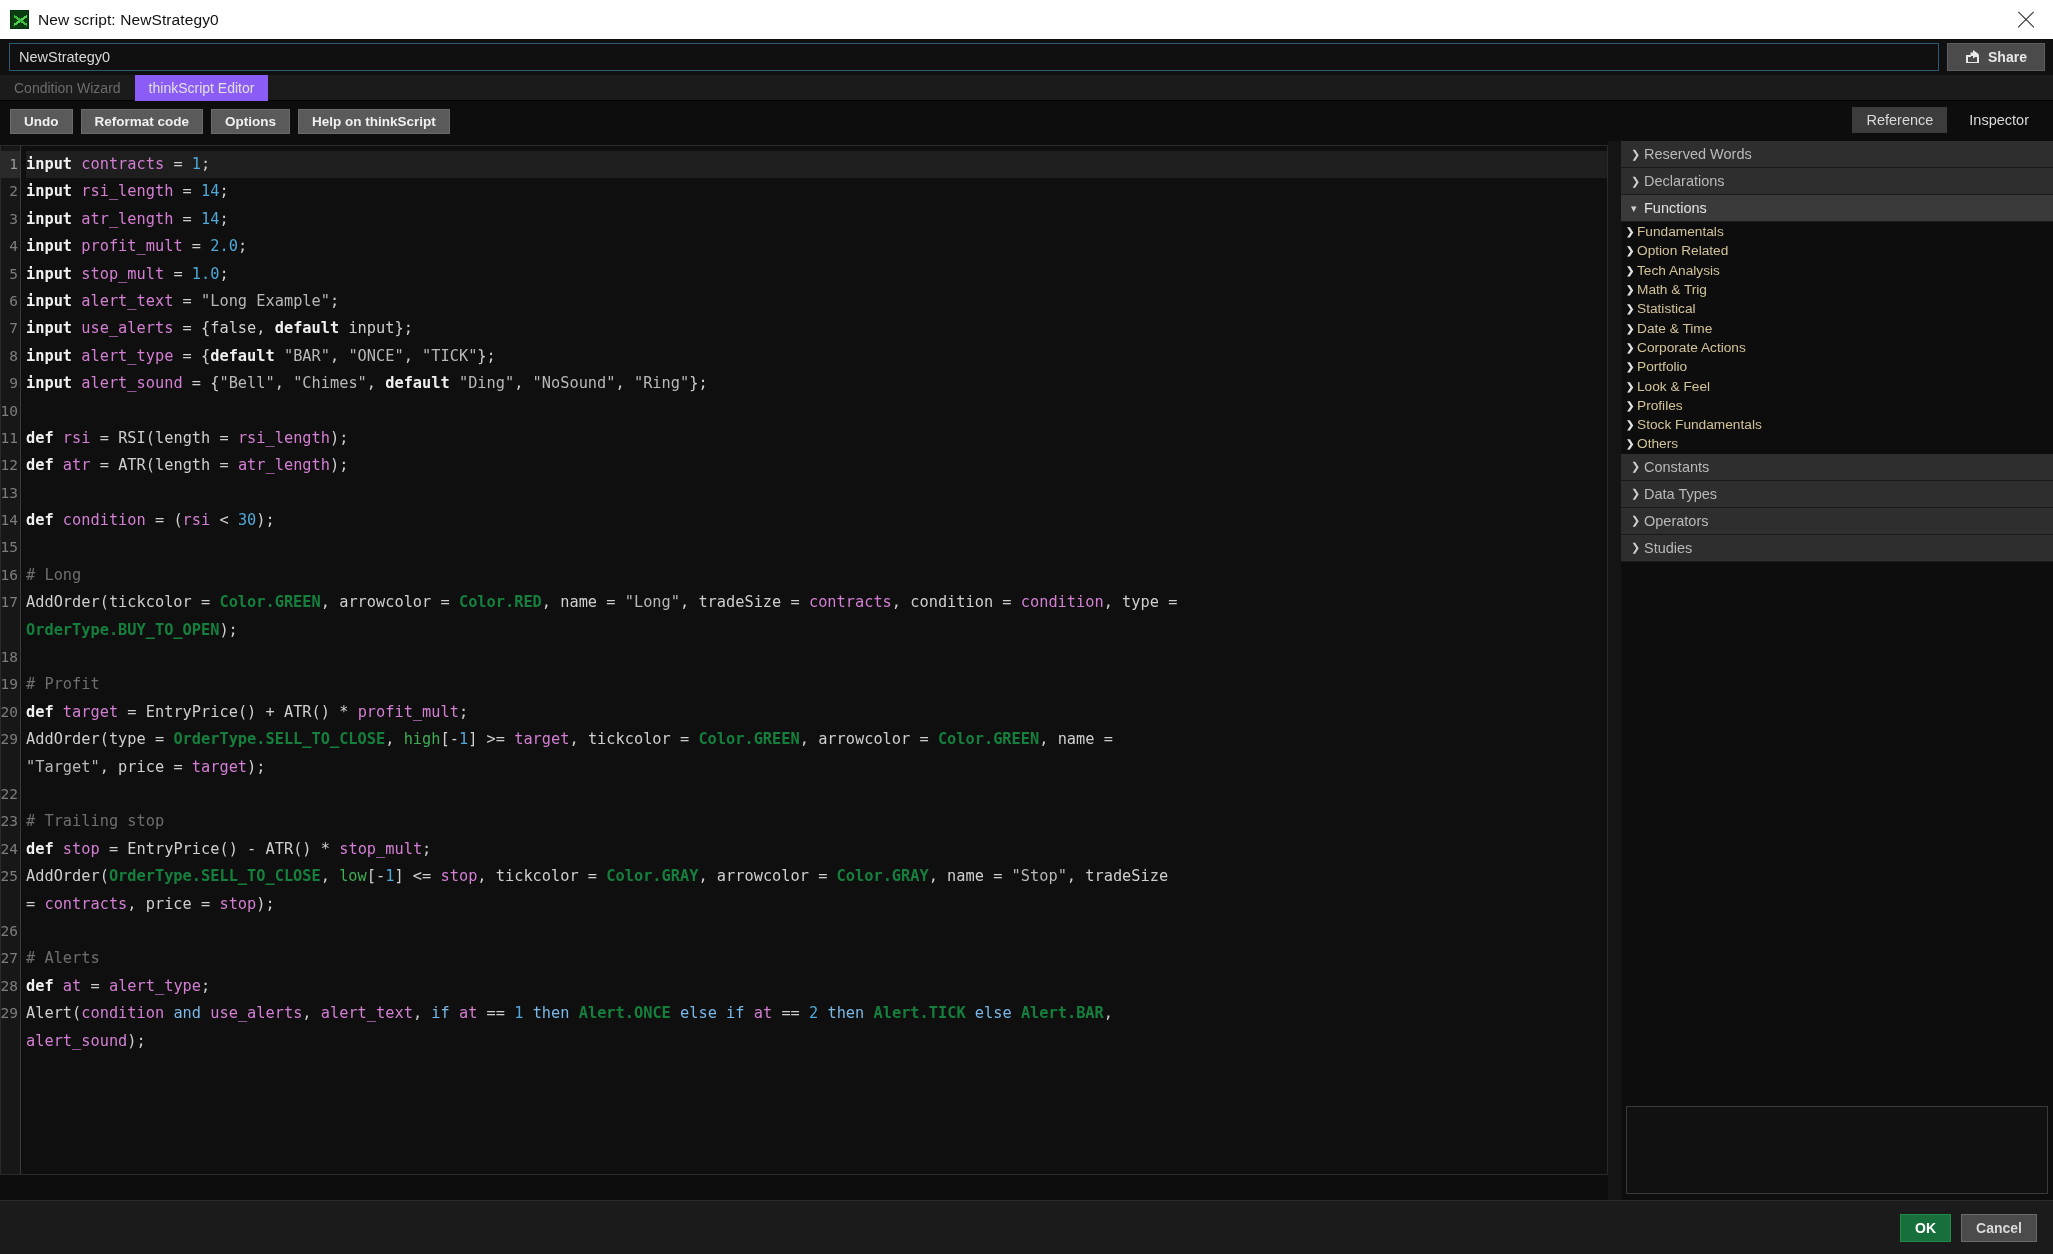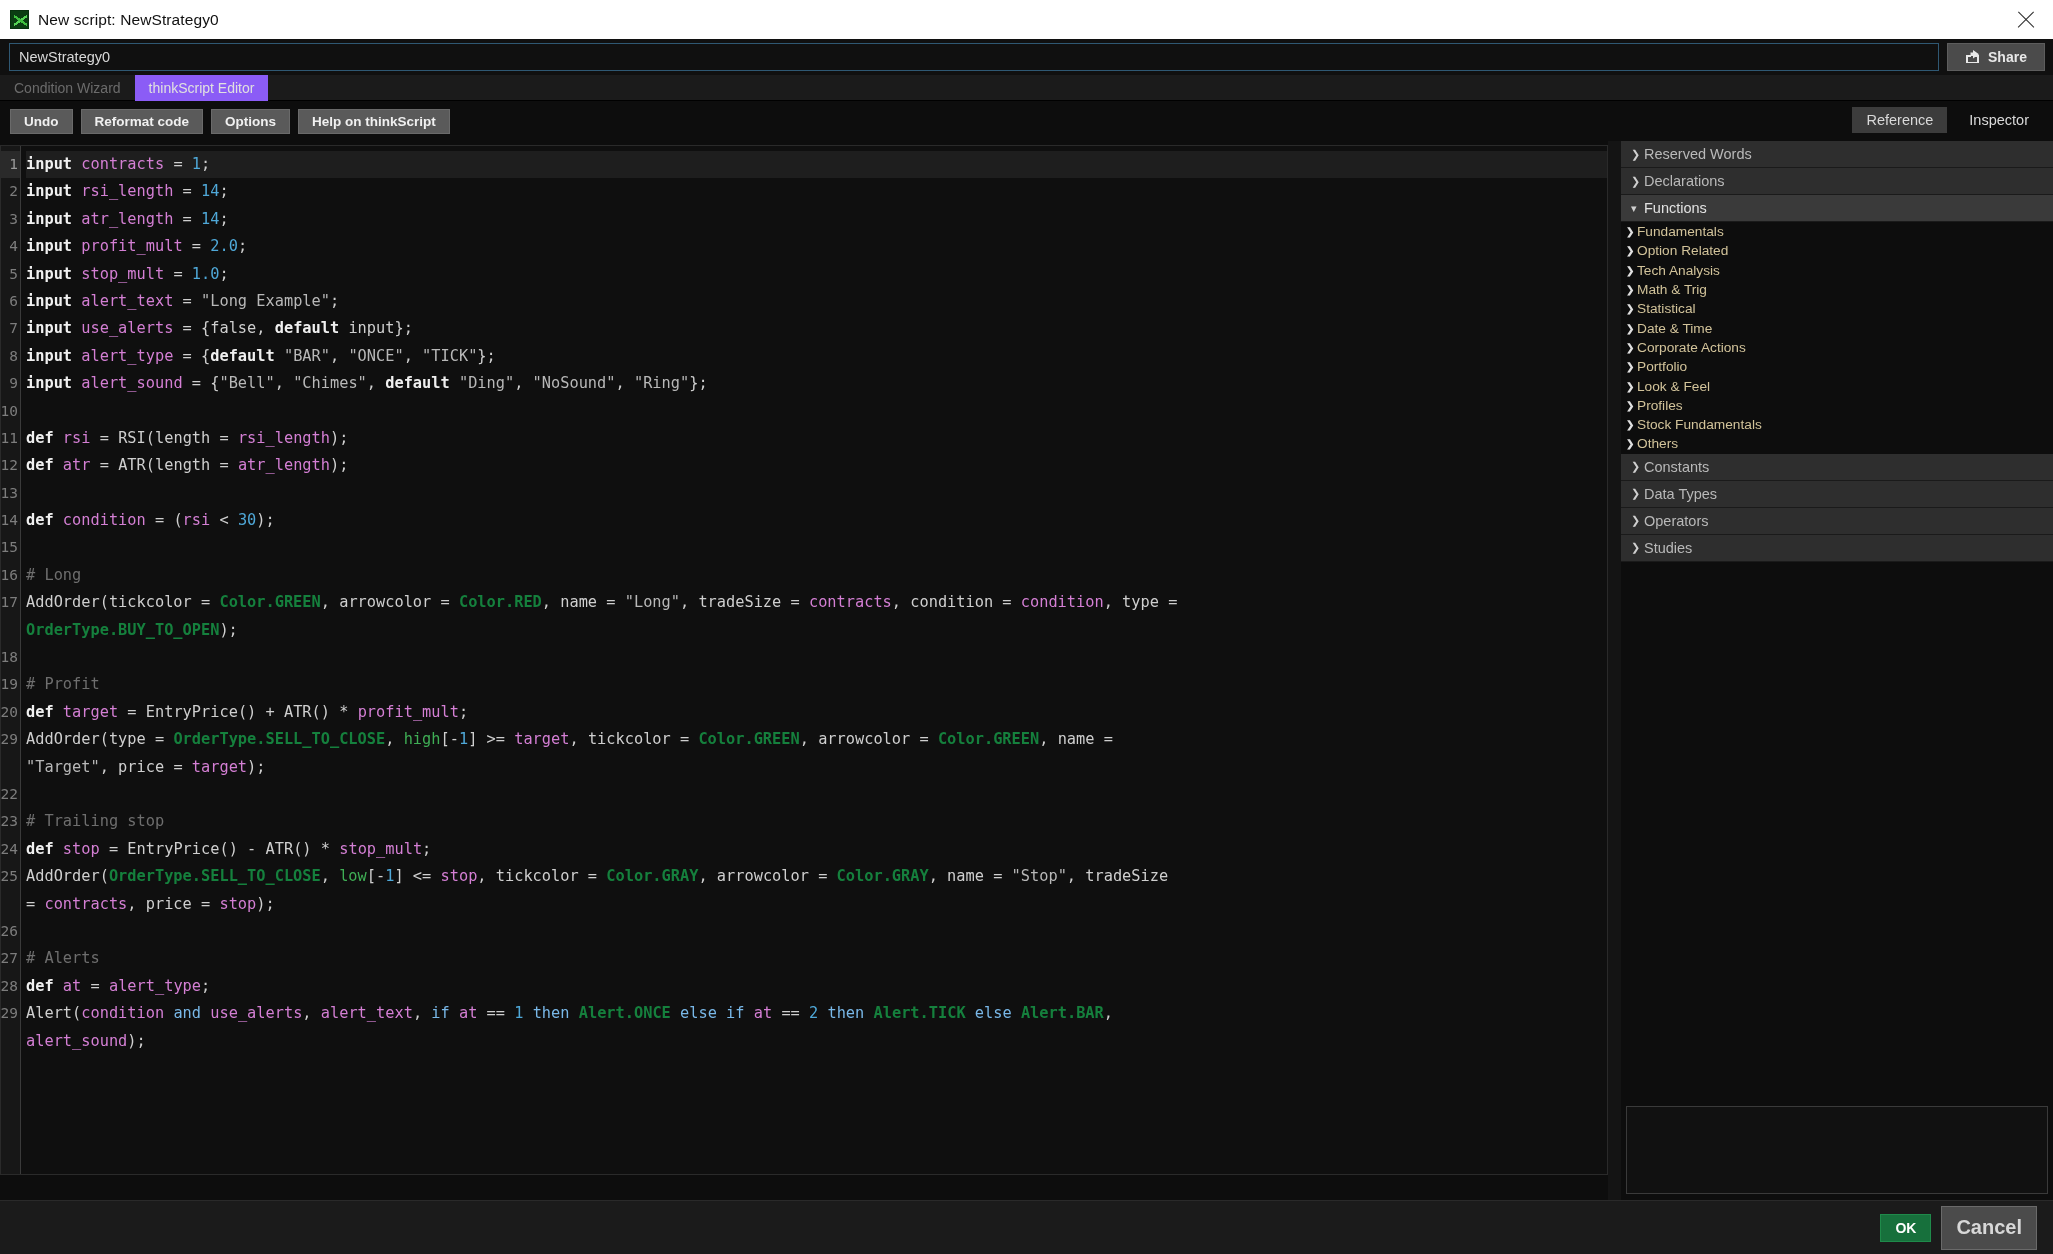"Cancel" .cancelbtn { font-size: 20px -> 14px; height: 44px -> 28px }
